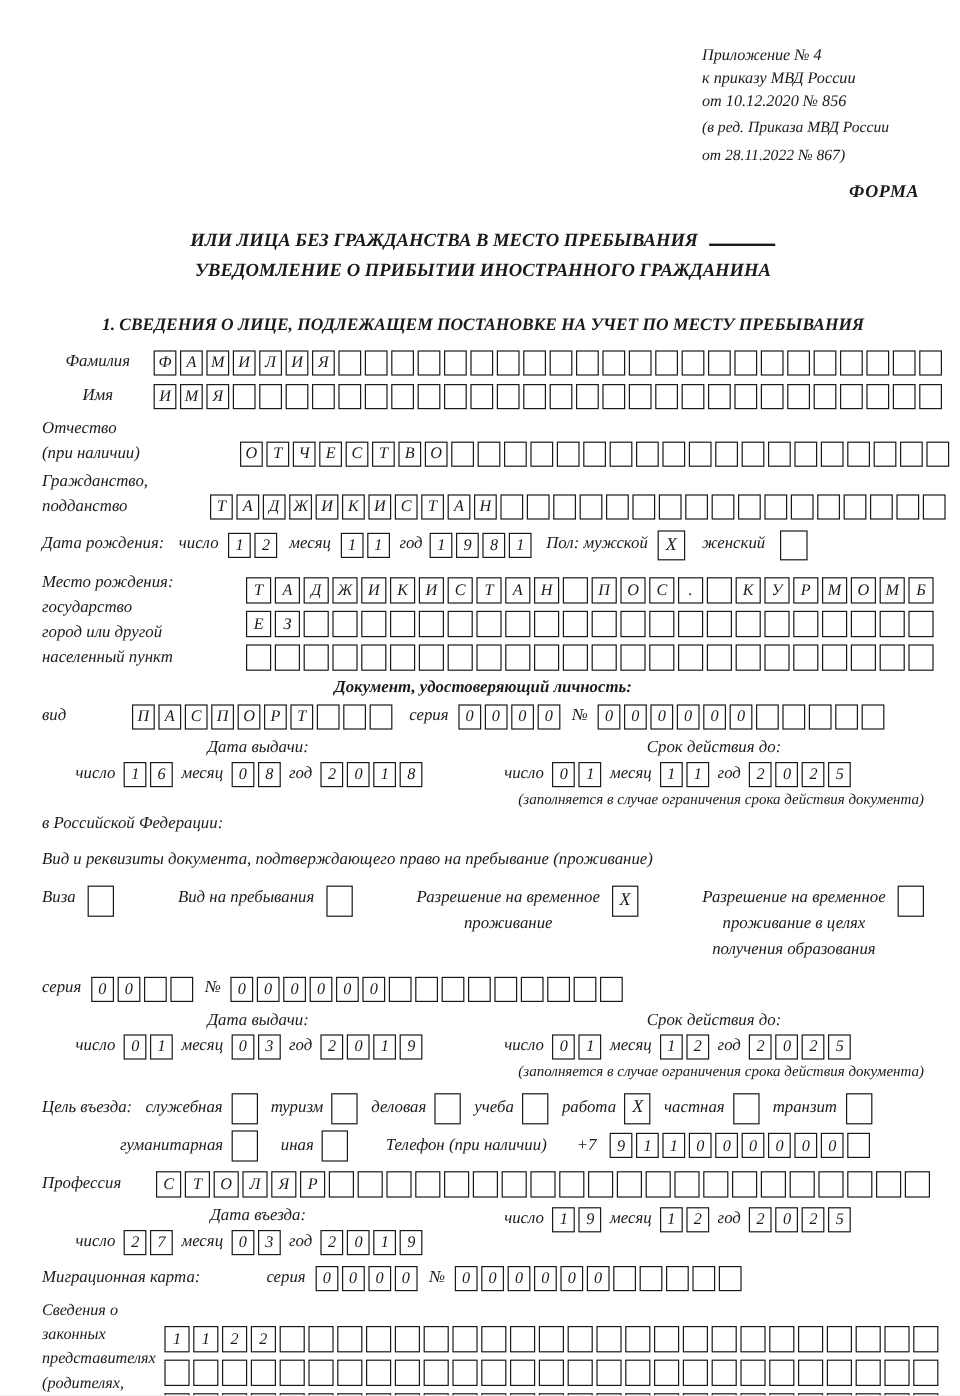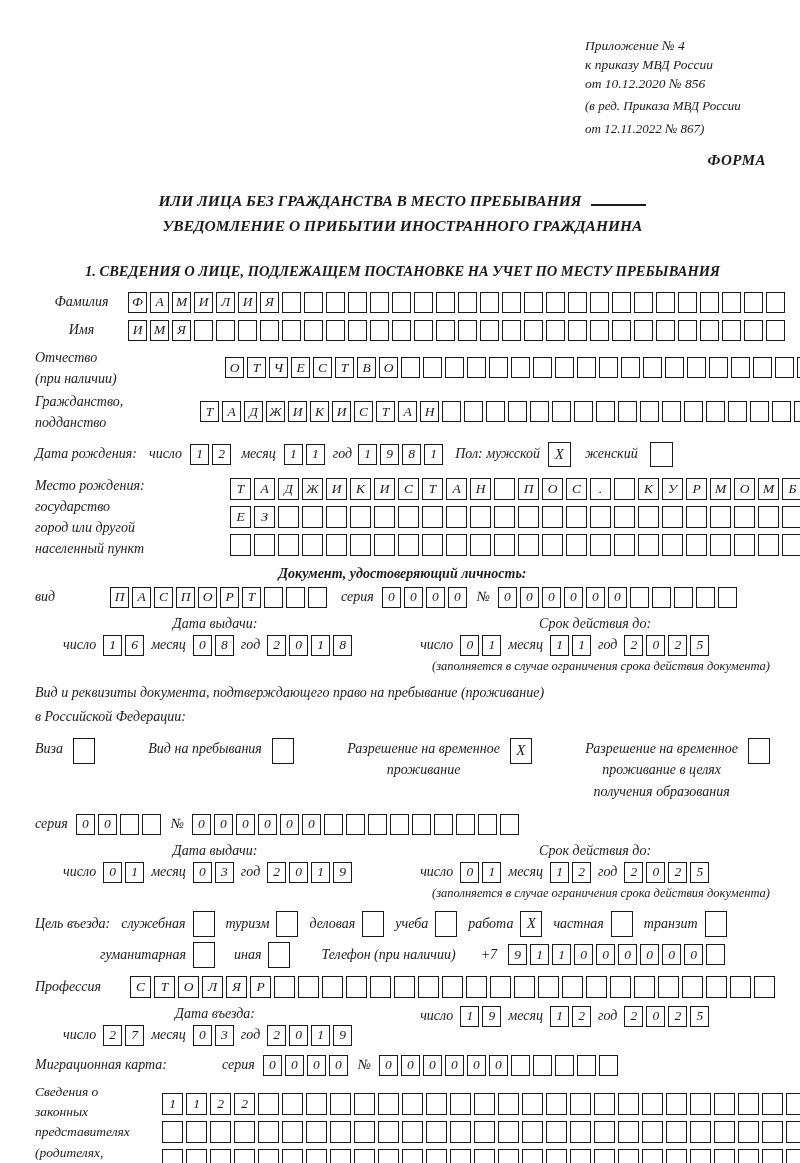"от 12.11.2022 № 867)" div.sub { text: 12.11.2022 -> 28.11.2022 }
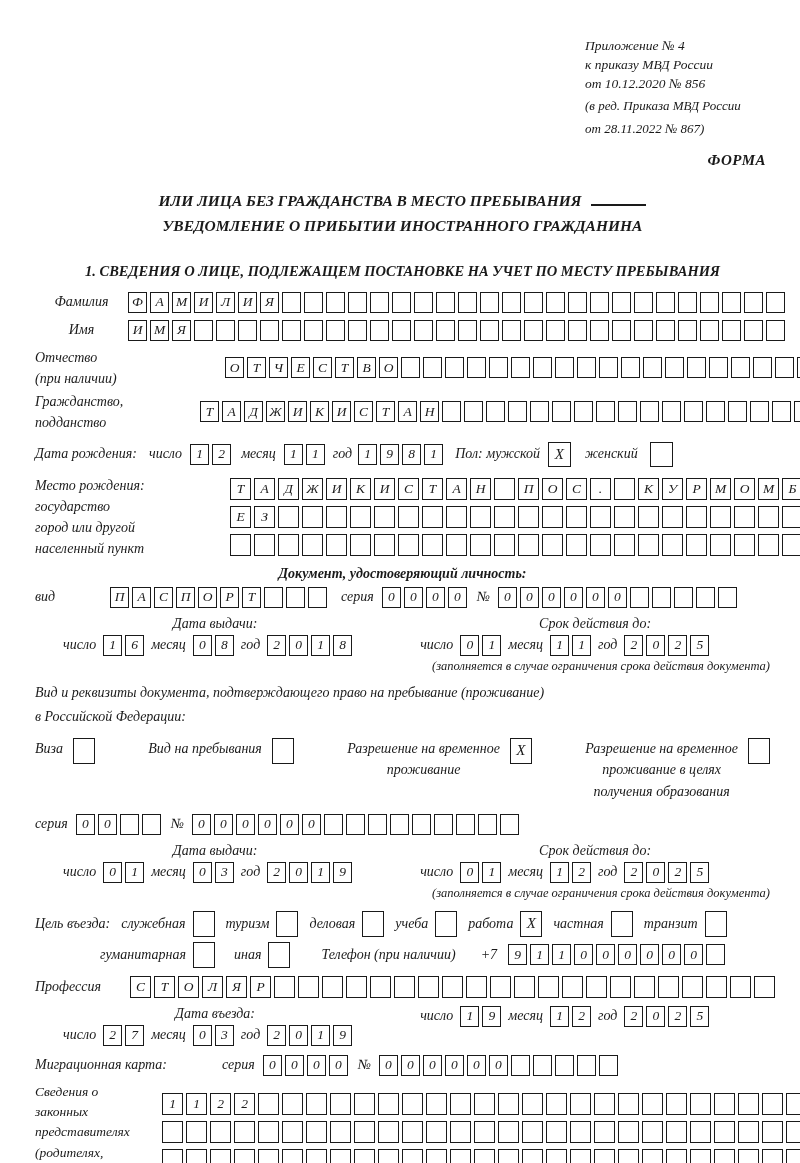"Отчество" .frow.top { align-items: center -> flex-end; gap: 25px -> none }
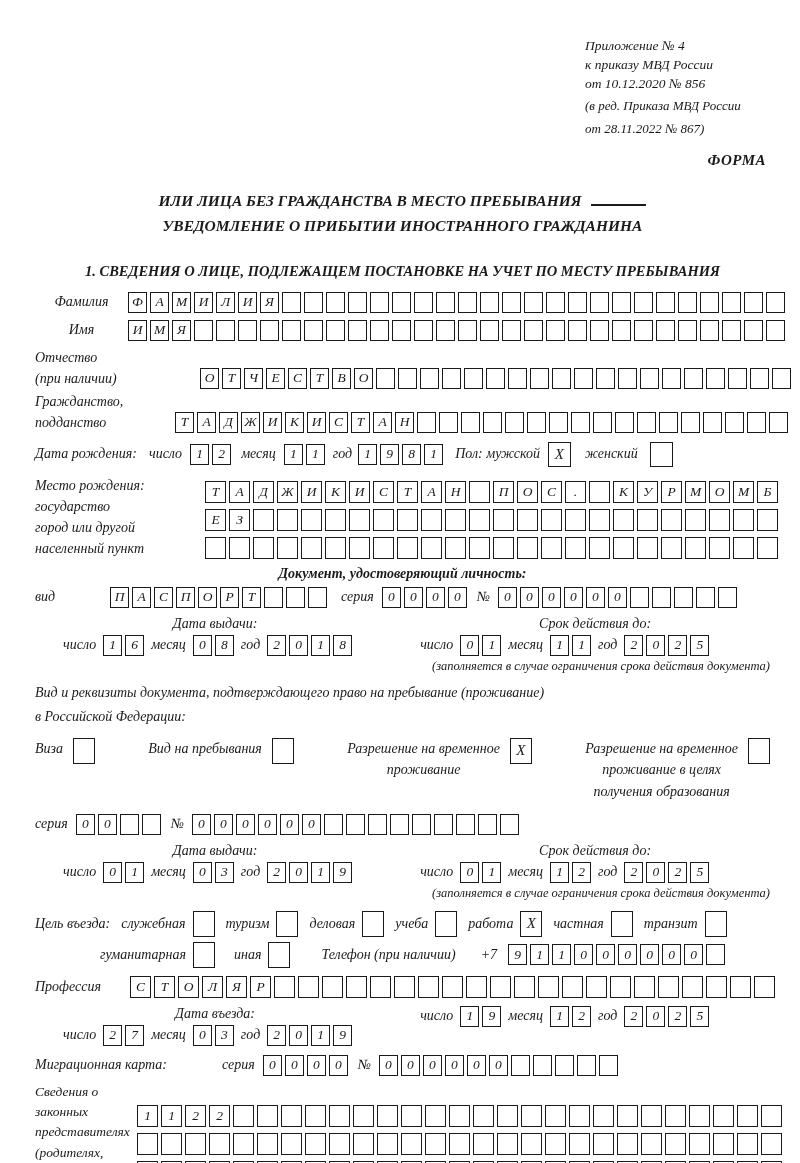"Вид и реквизиты документа," div.intro { order: before "в Российской Федерации:" -> after "в Российской Федерации:" }
